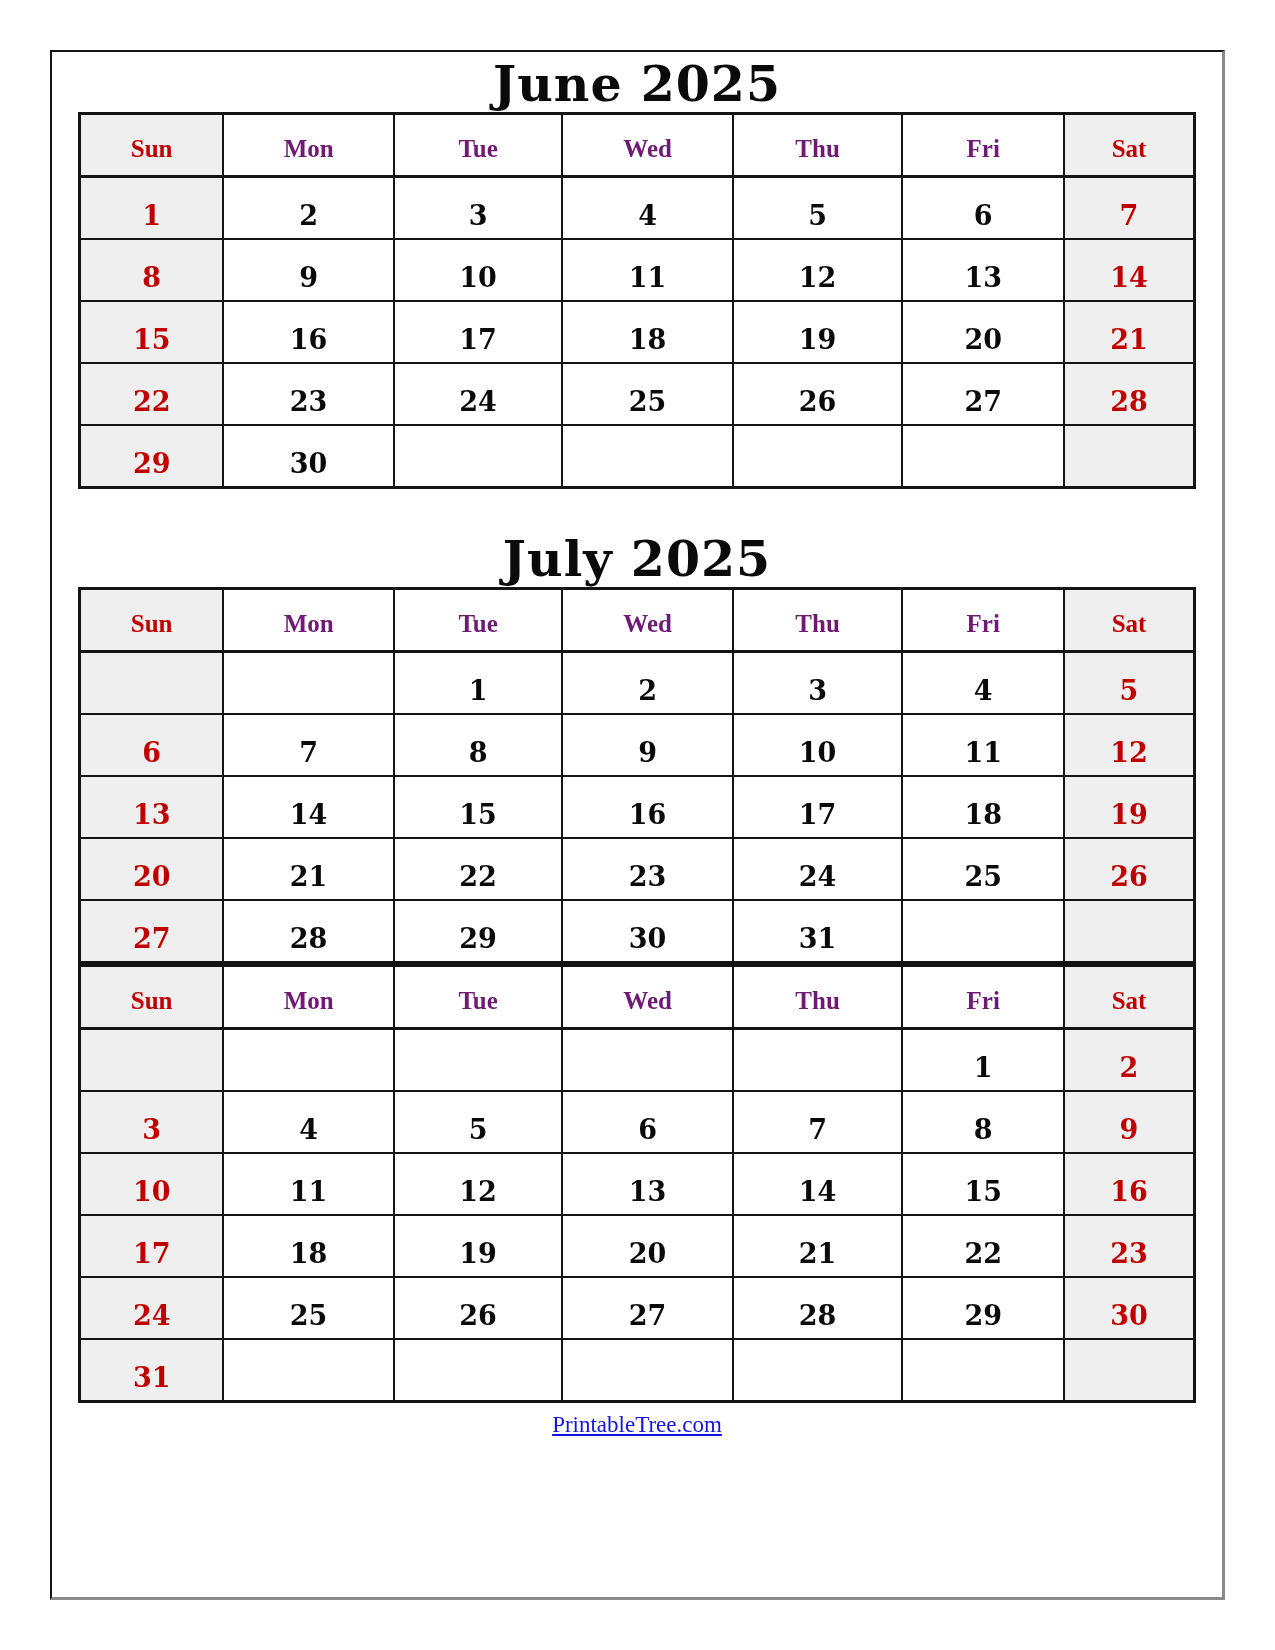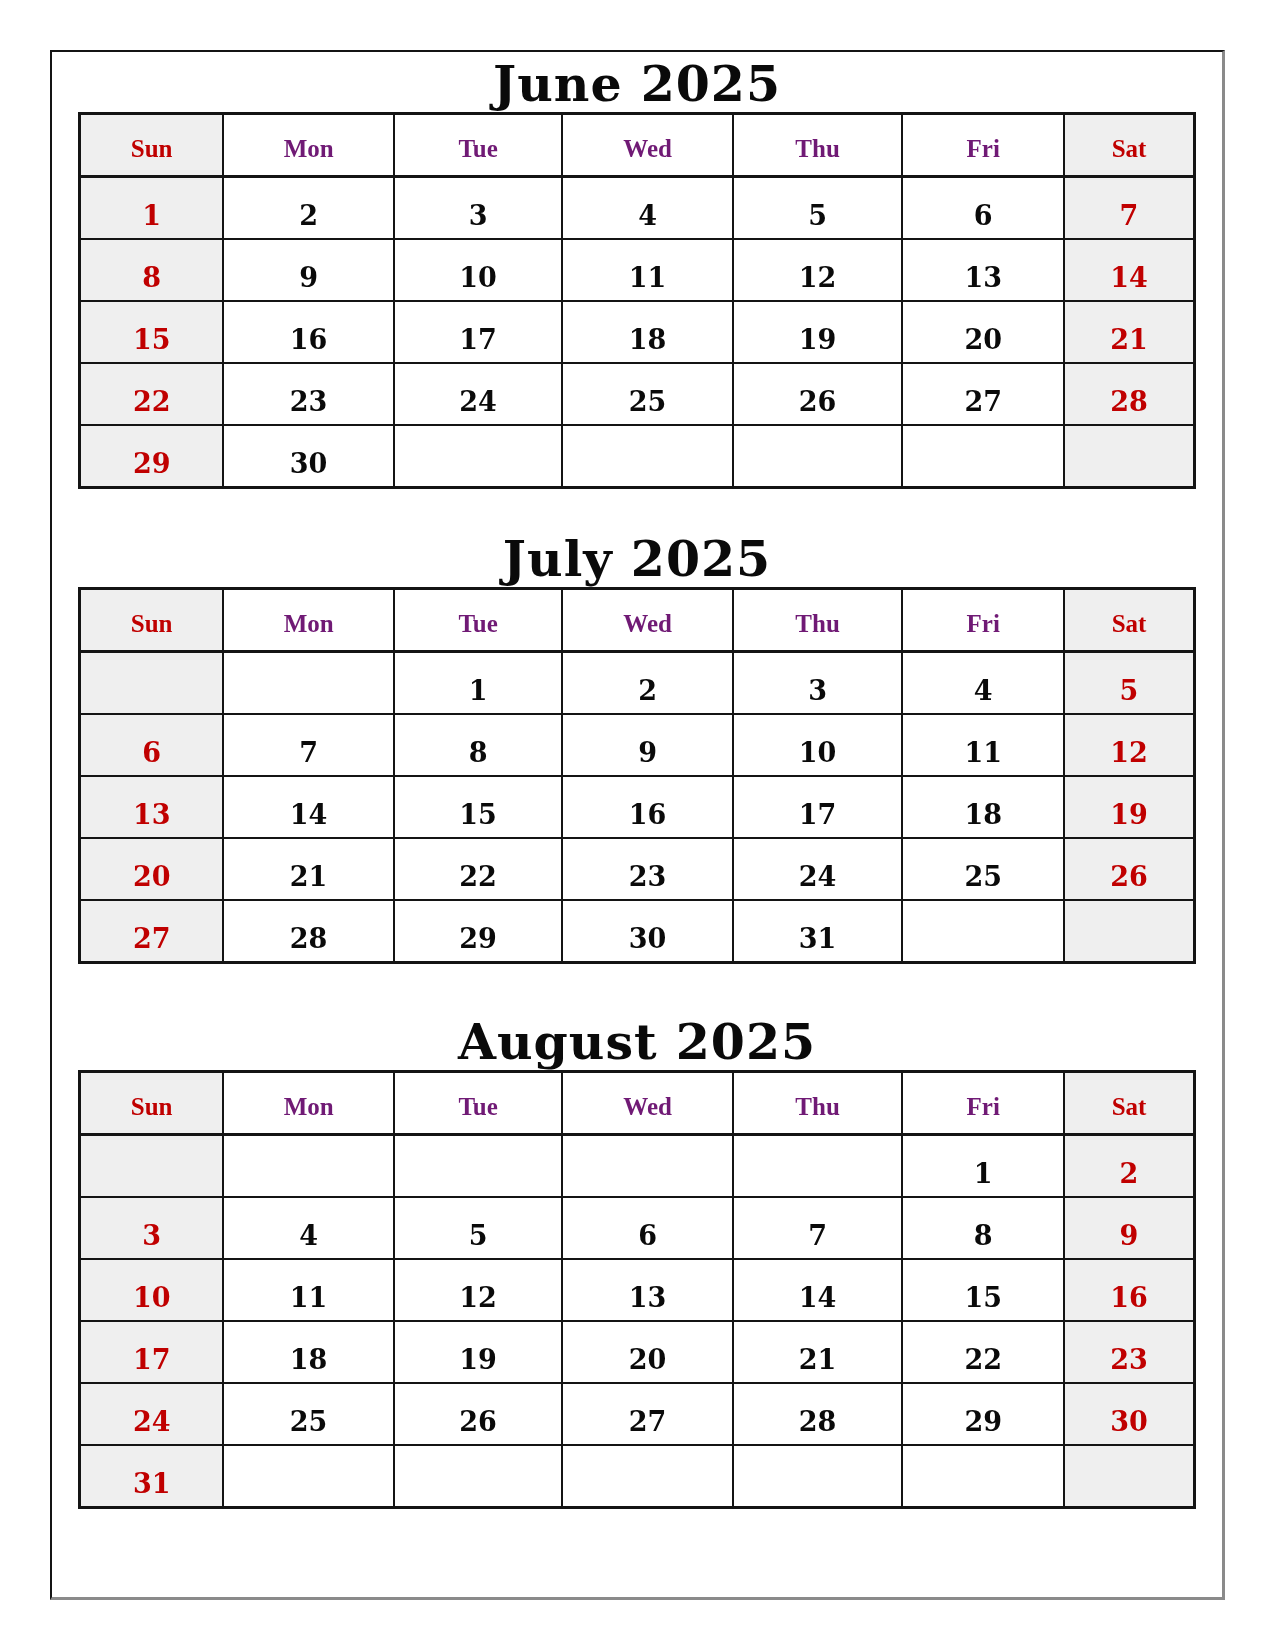"August 2025" div.month-title { html: <div>August 2025</div> -> none }
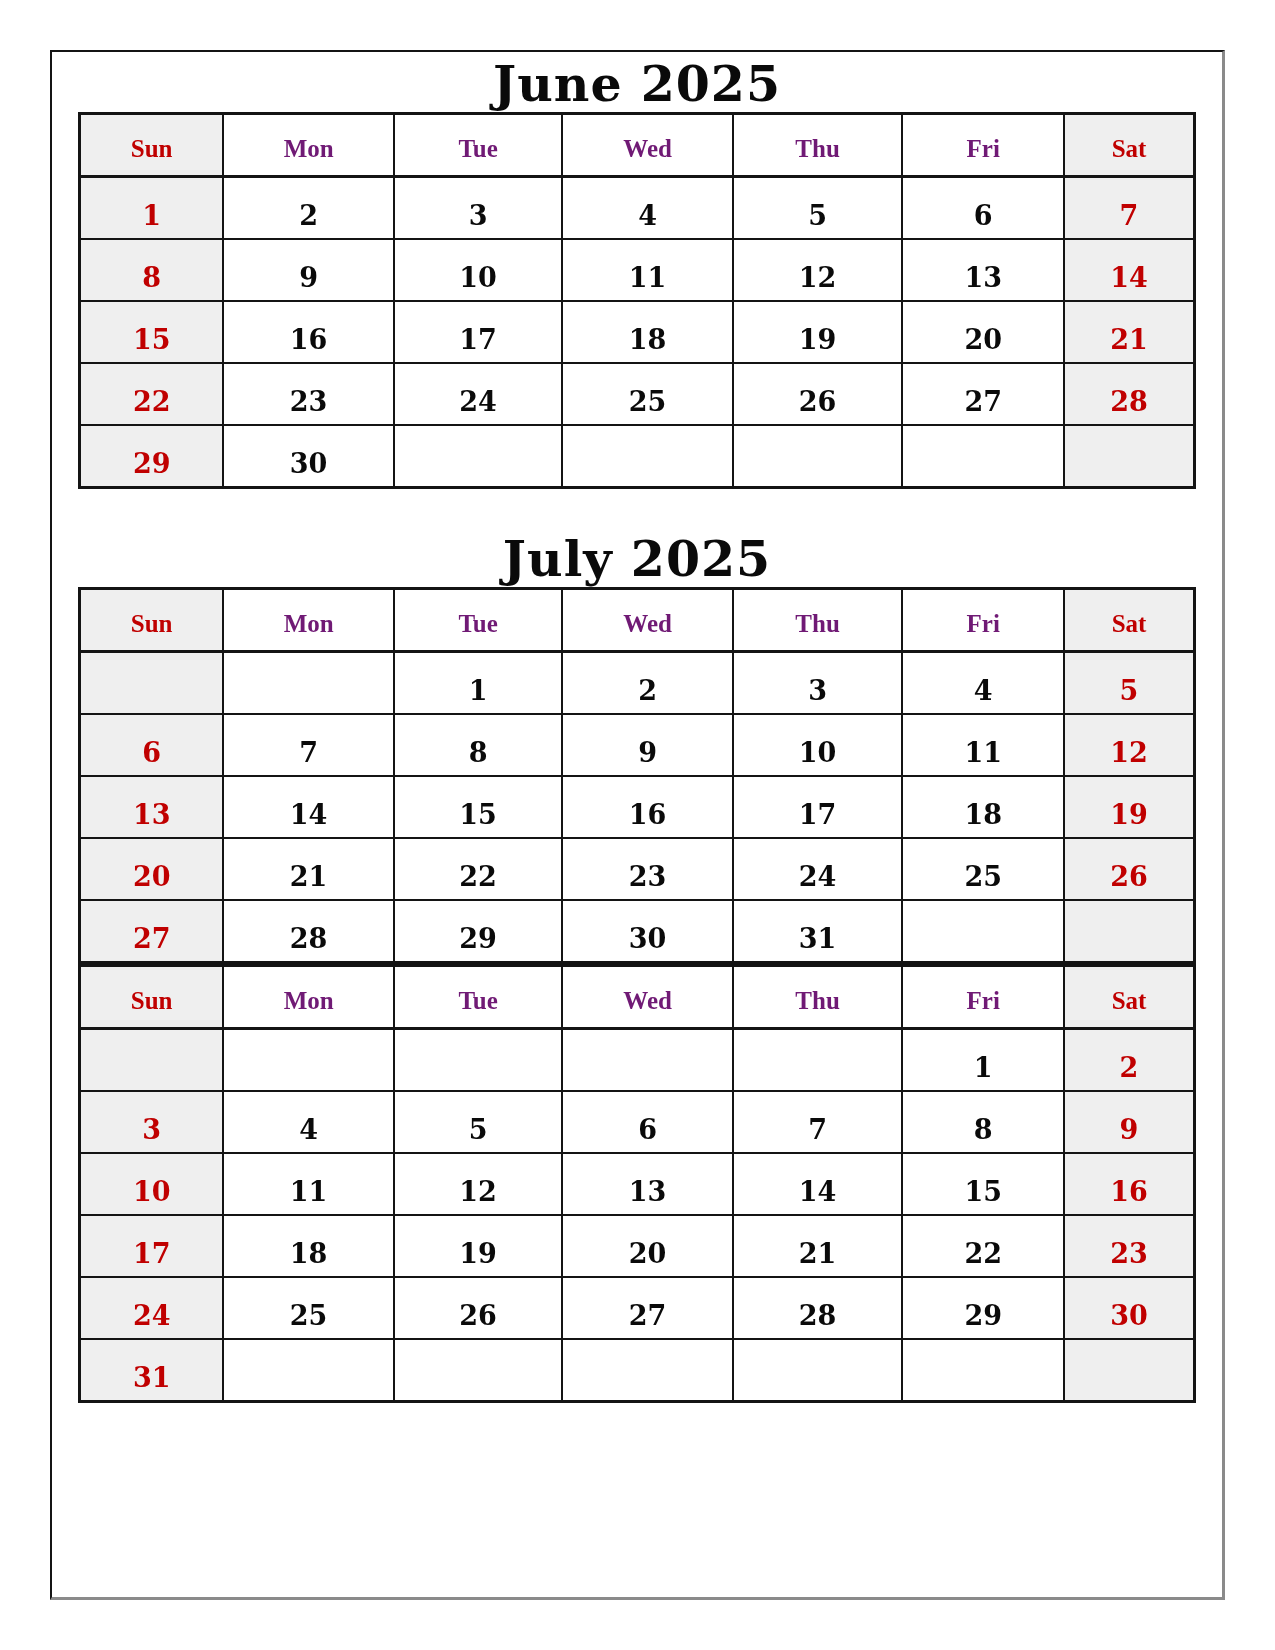"PrintableTree.com" div.footer { html: none -> <div> <a>PrintableTree.com</a> </div> }
